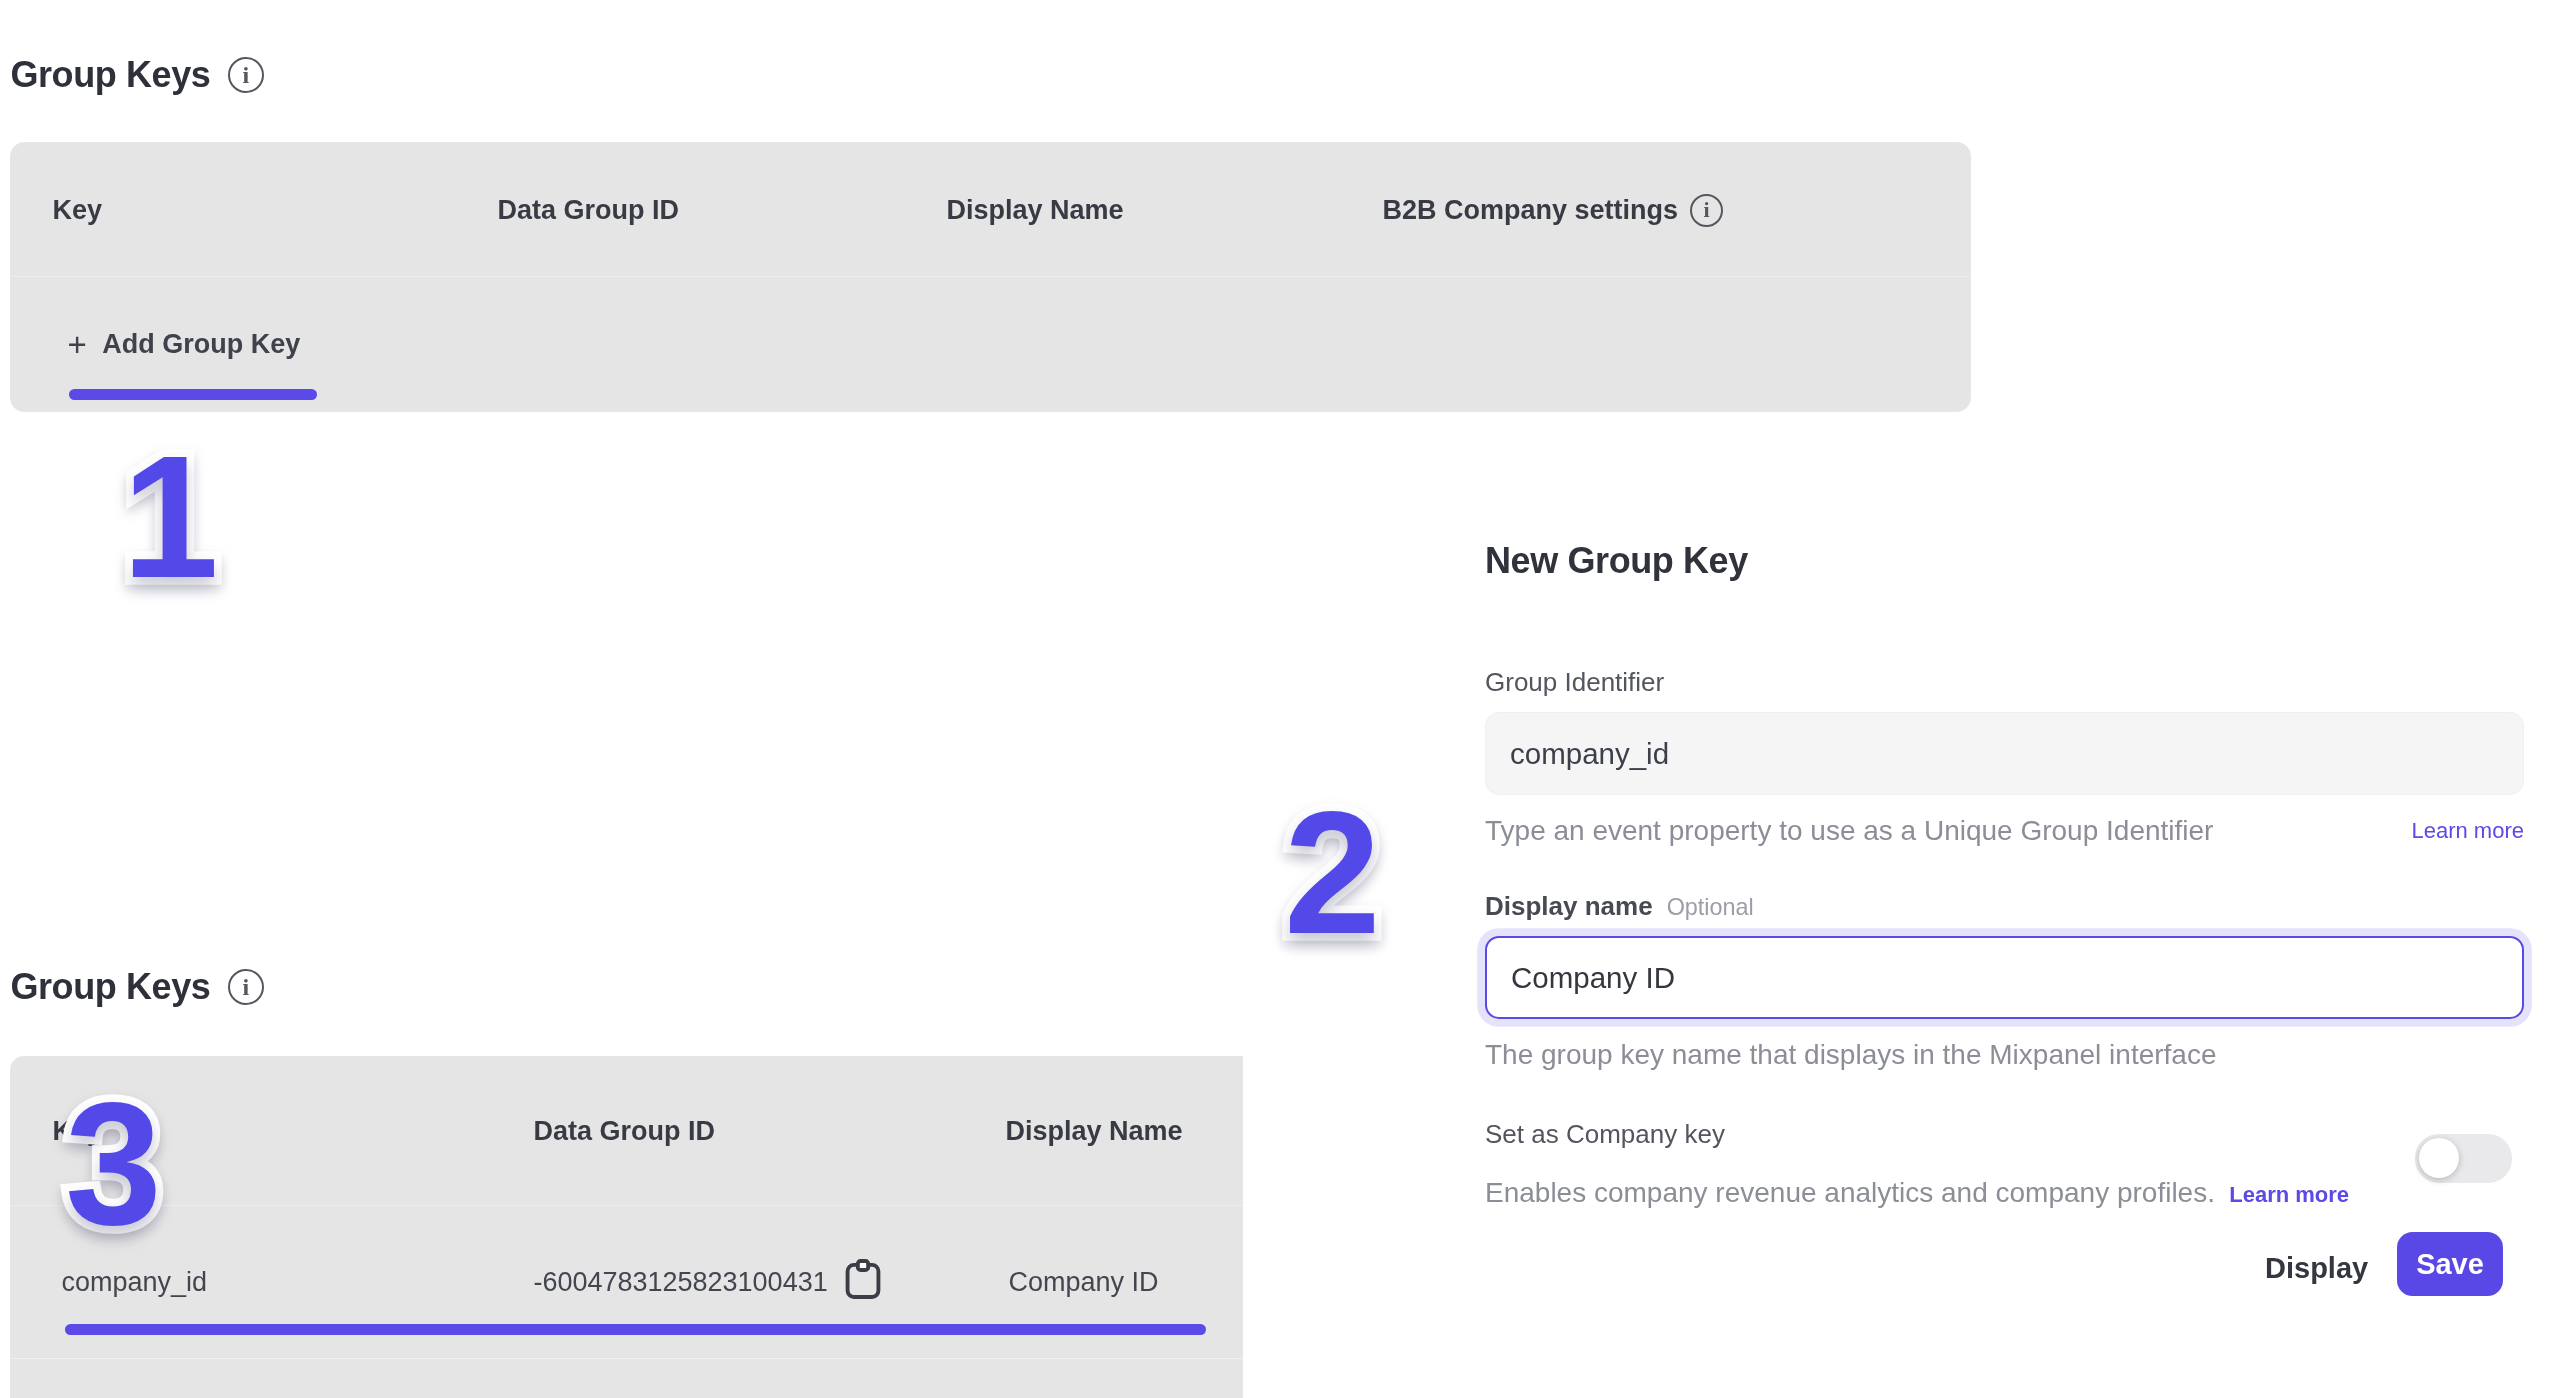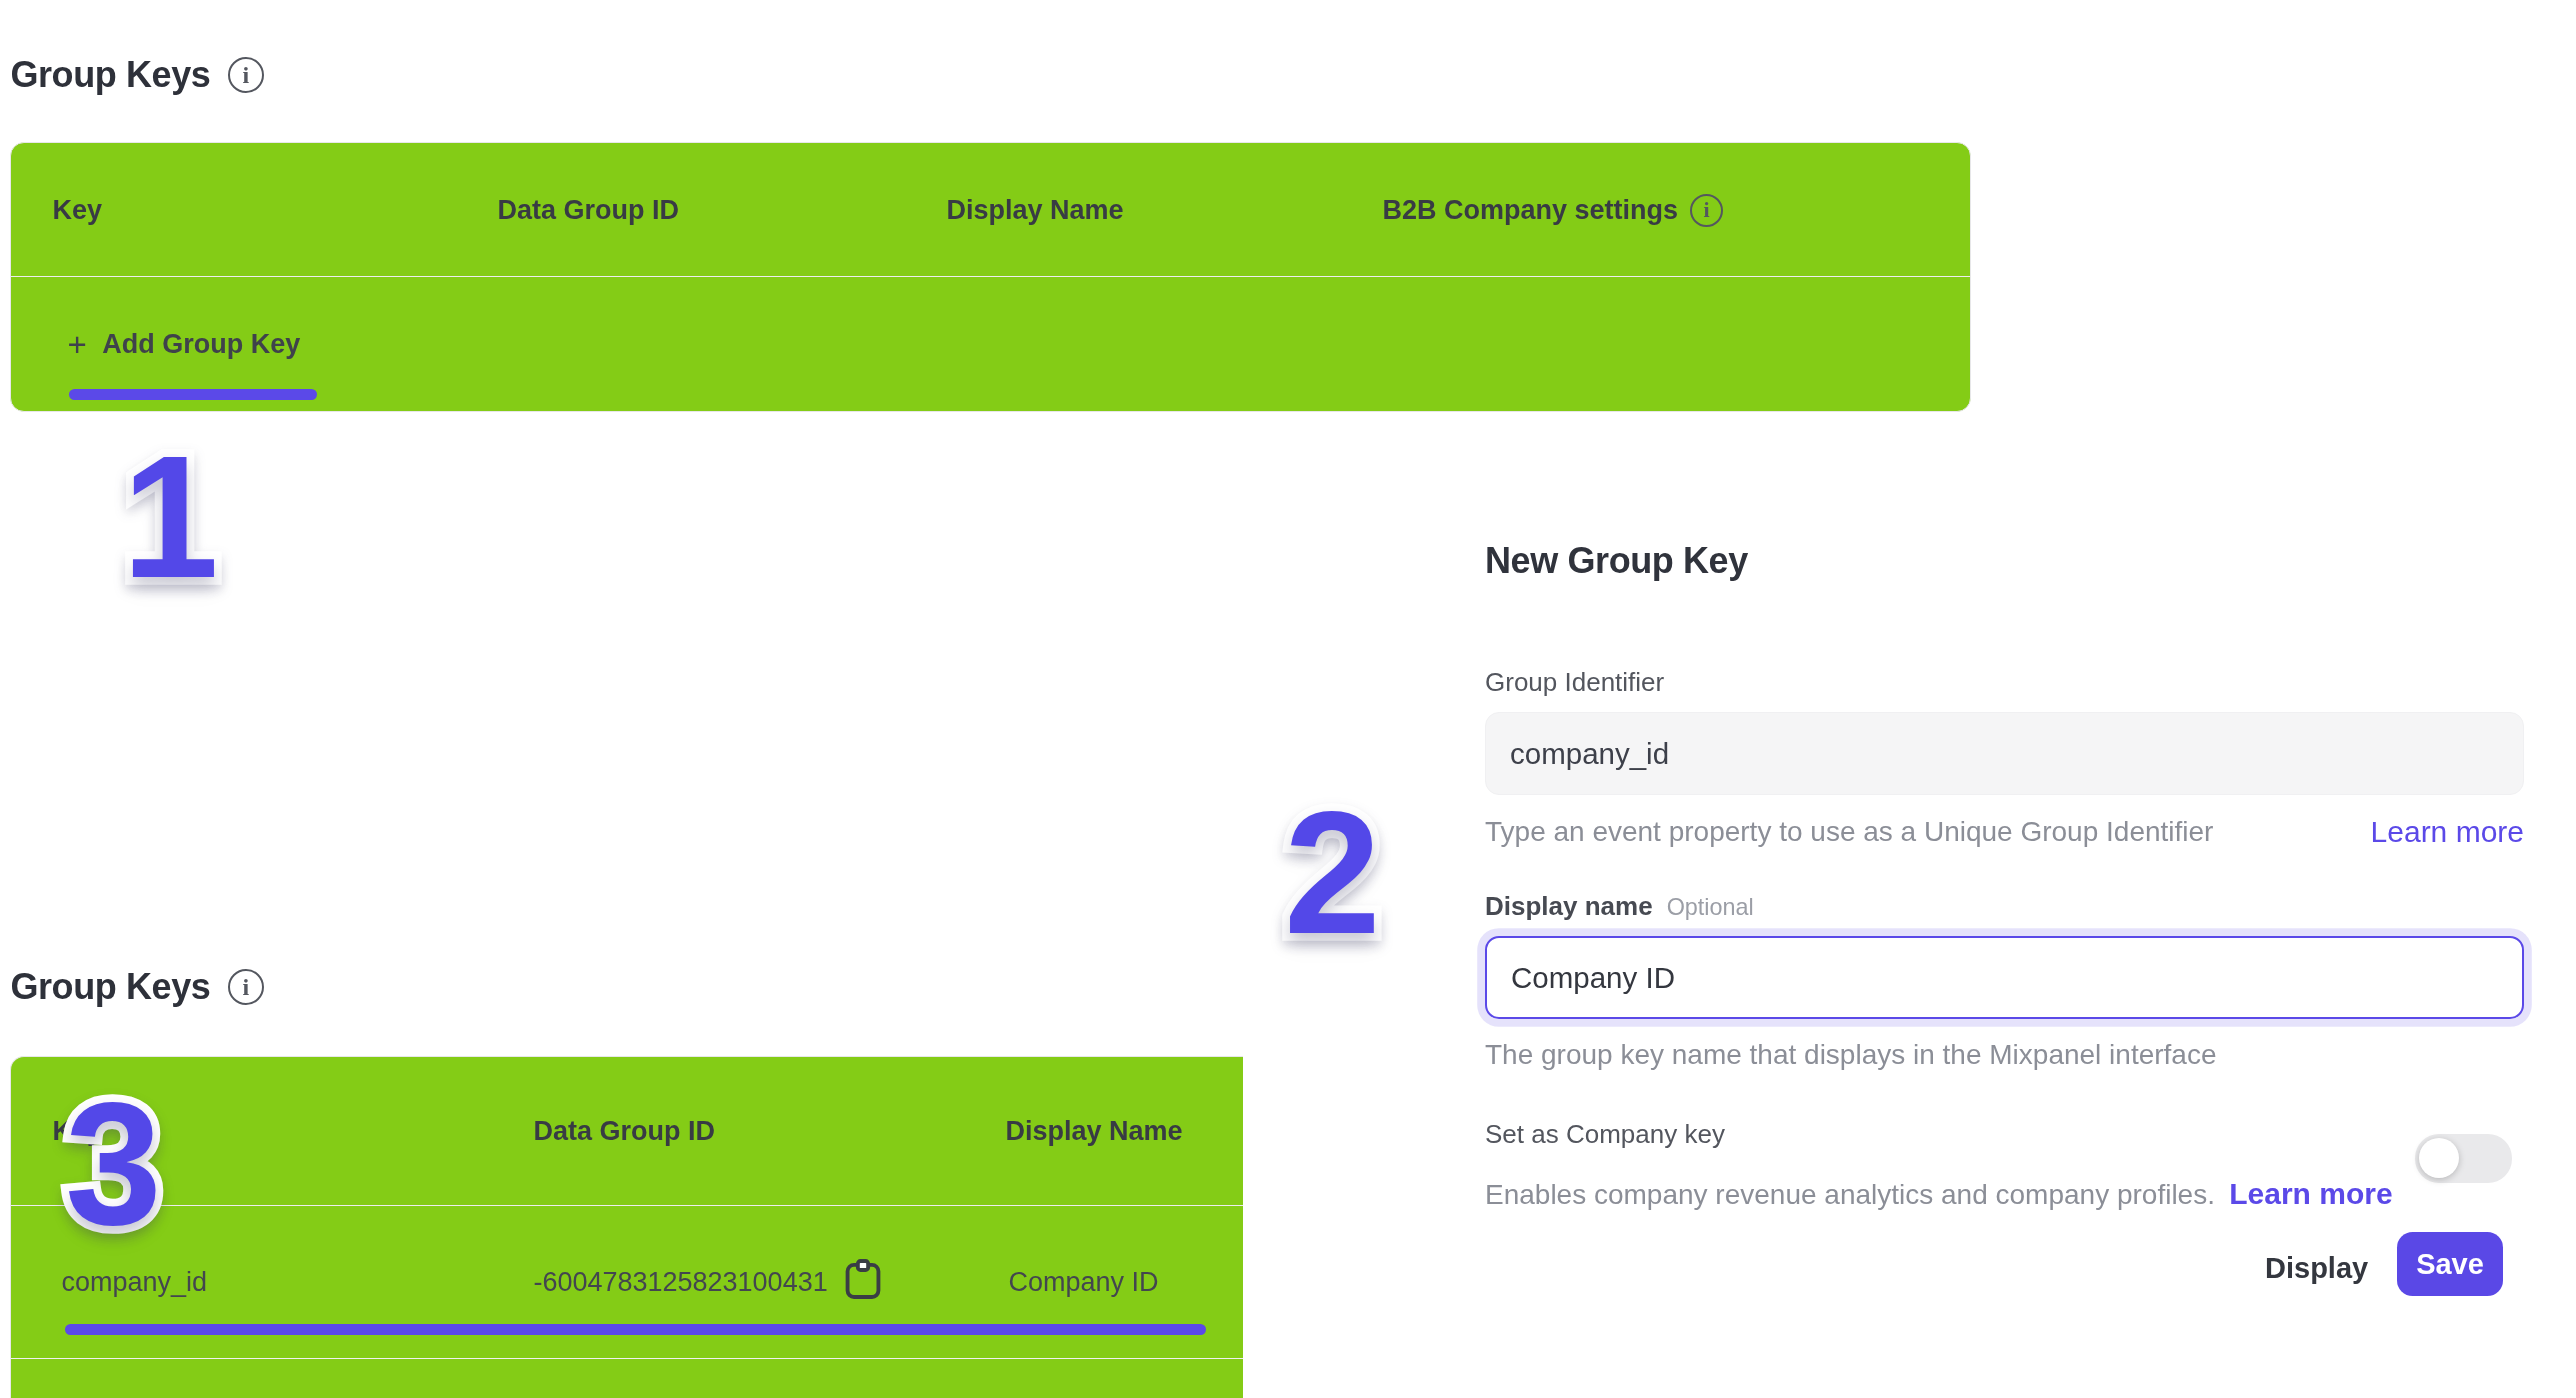"Key" .table-card { background: #84cc16 -> #e5e5e5 }
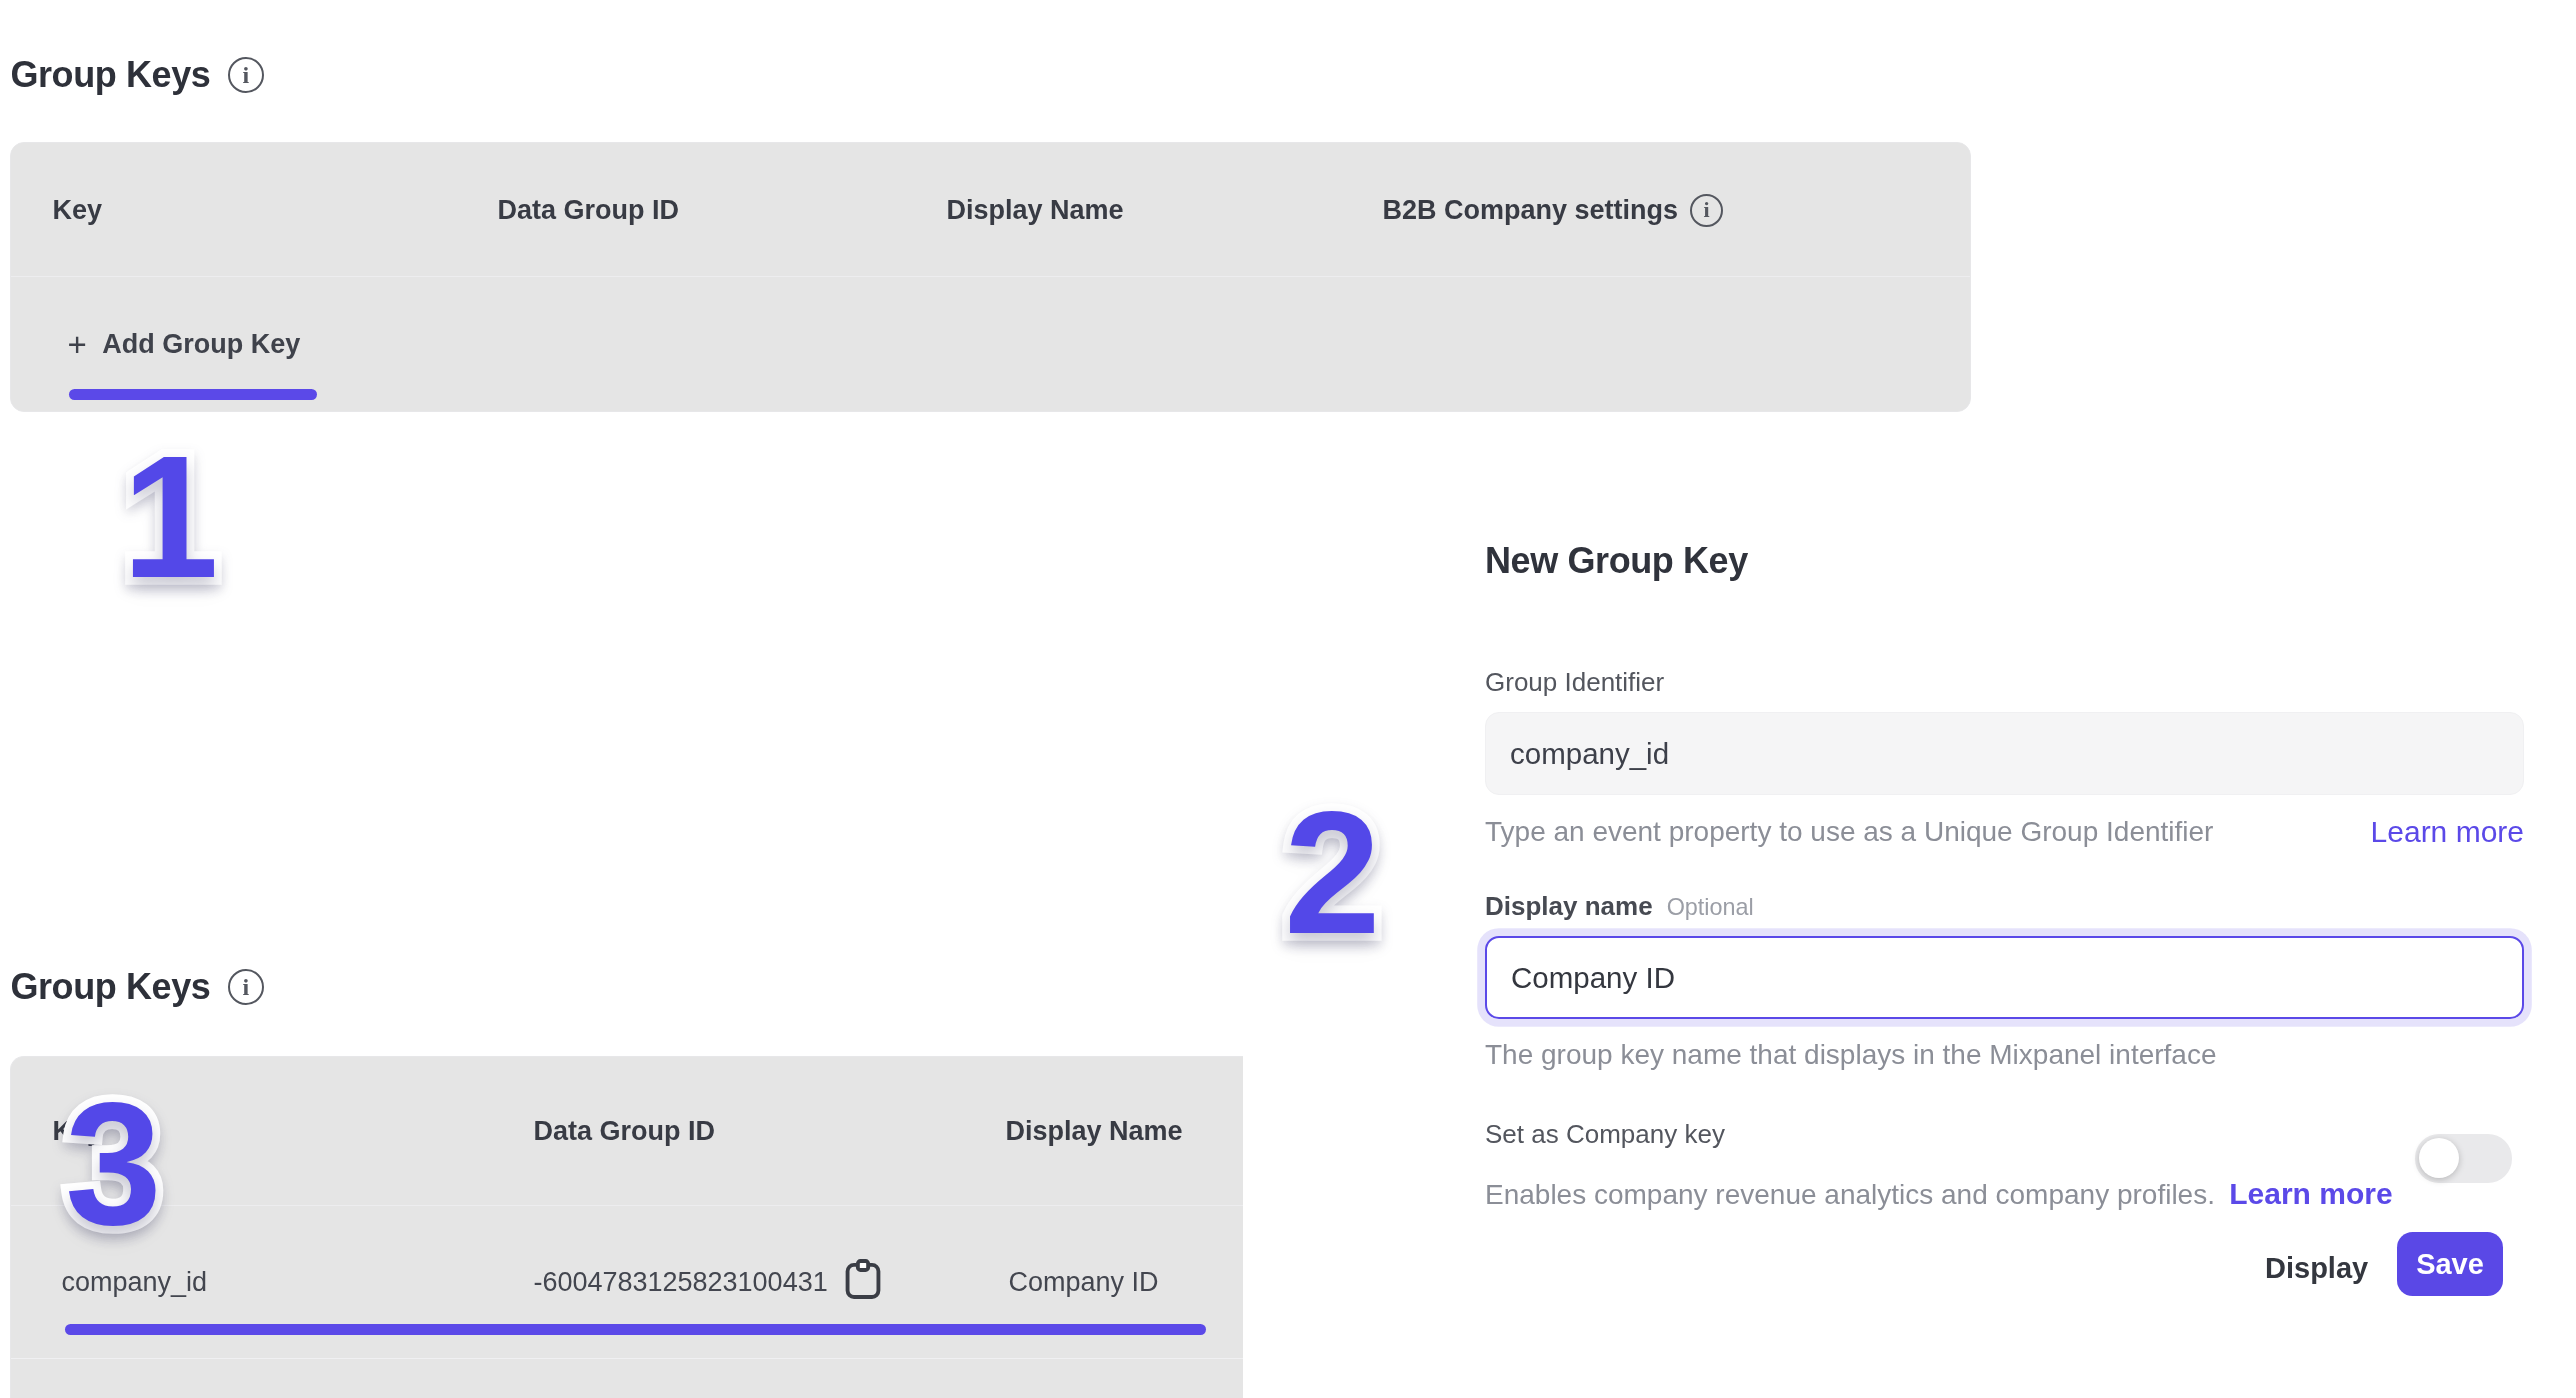"Learn more" .link { font-size: 30px -> 22px }
